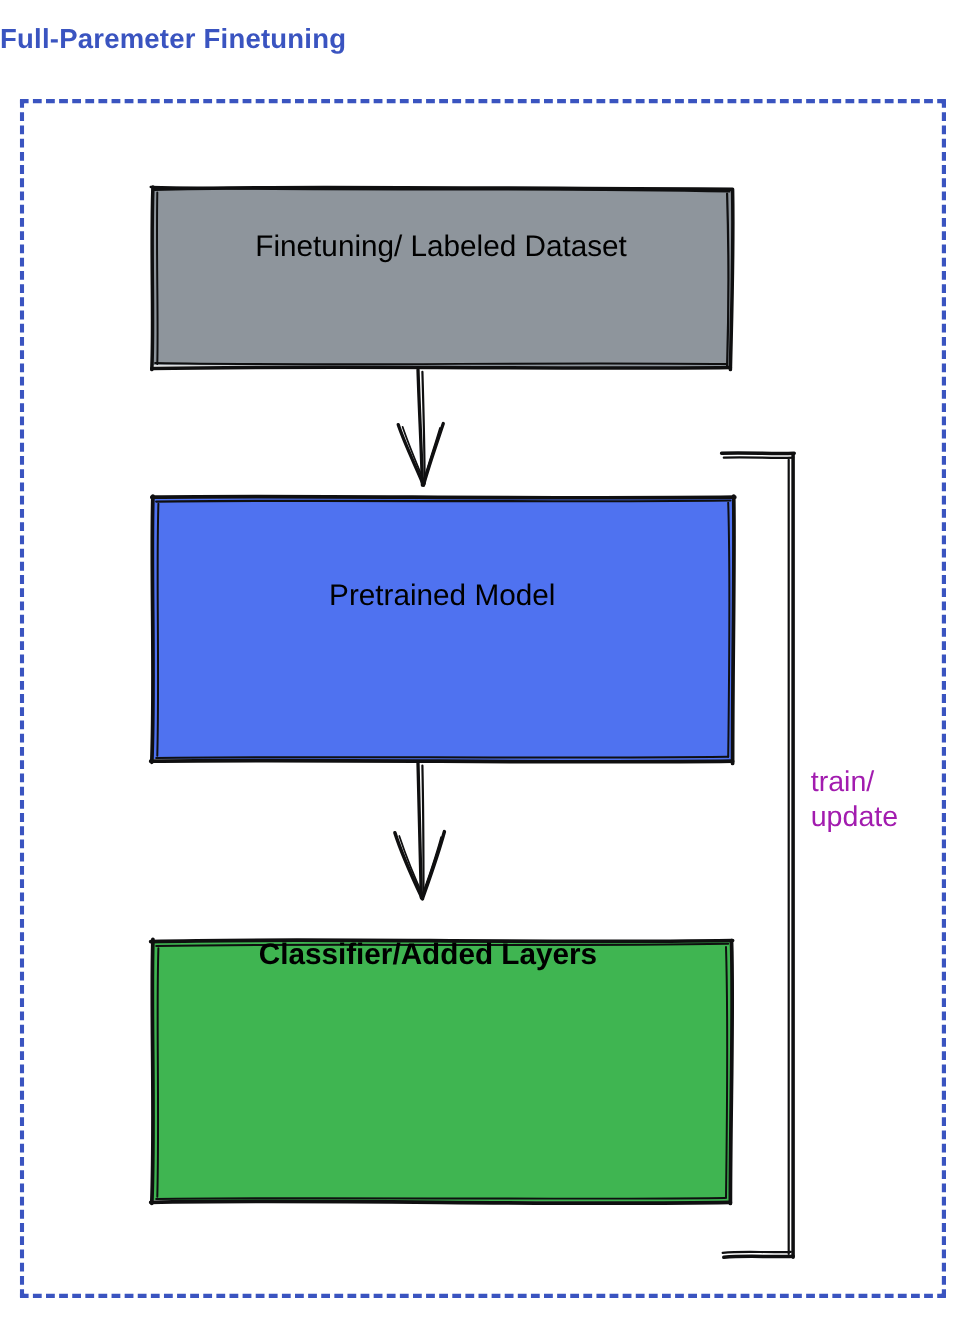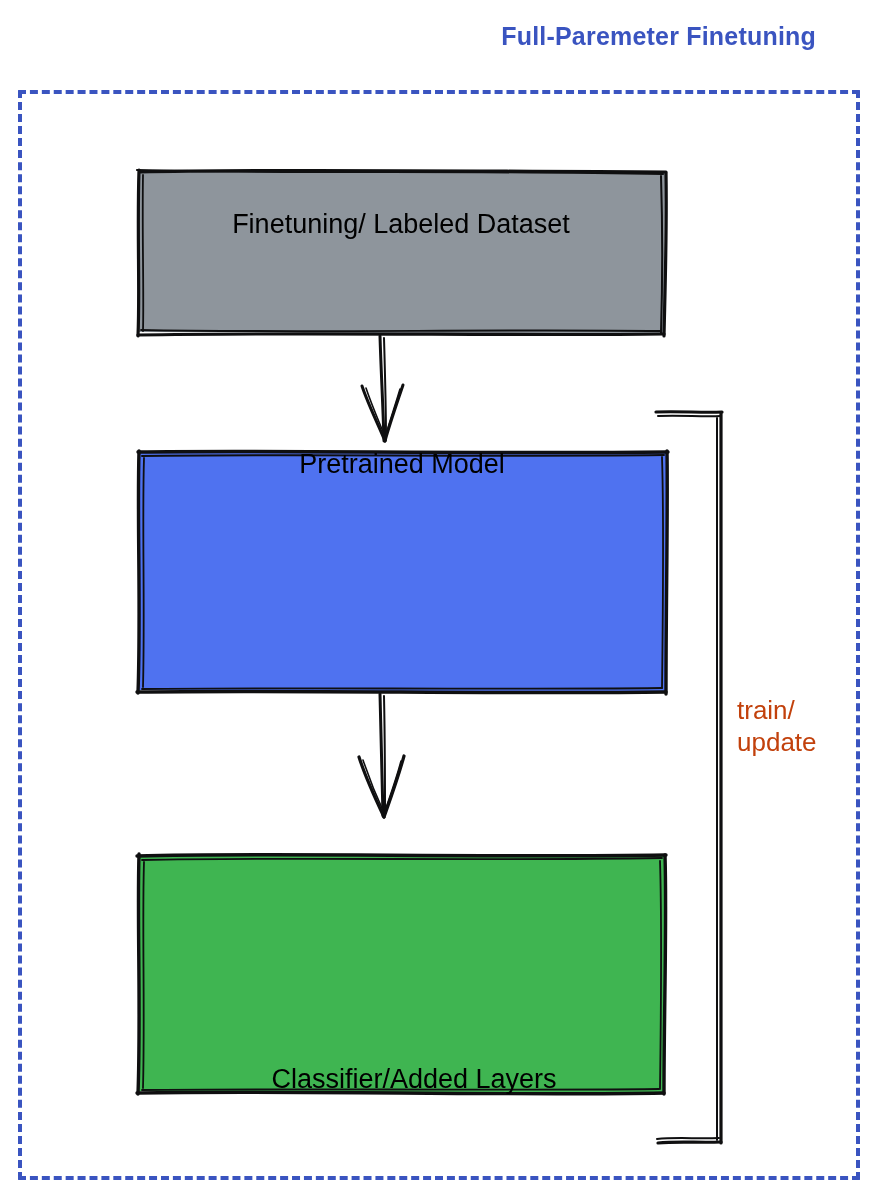"Full-Paremeter Finetuning" .diagram-title { text-align: right -> left }
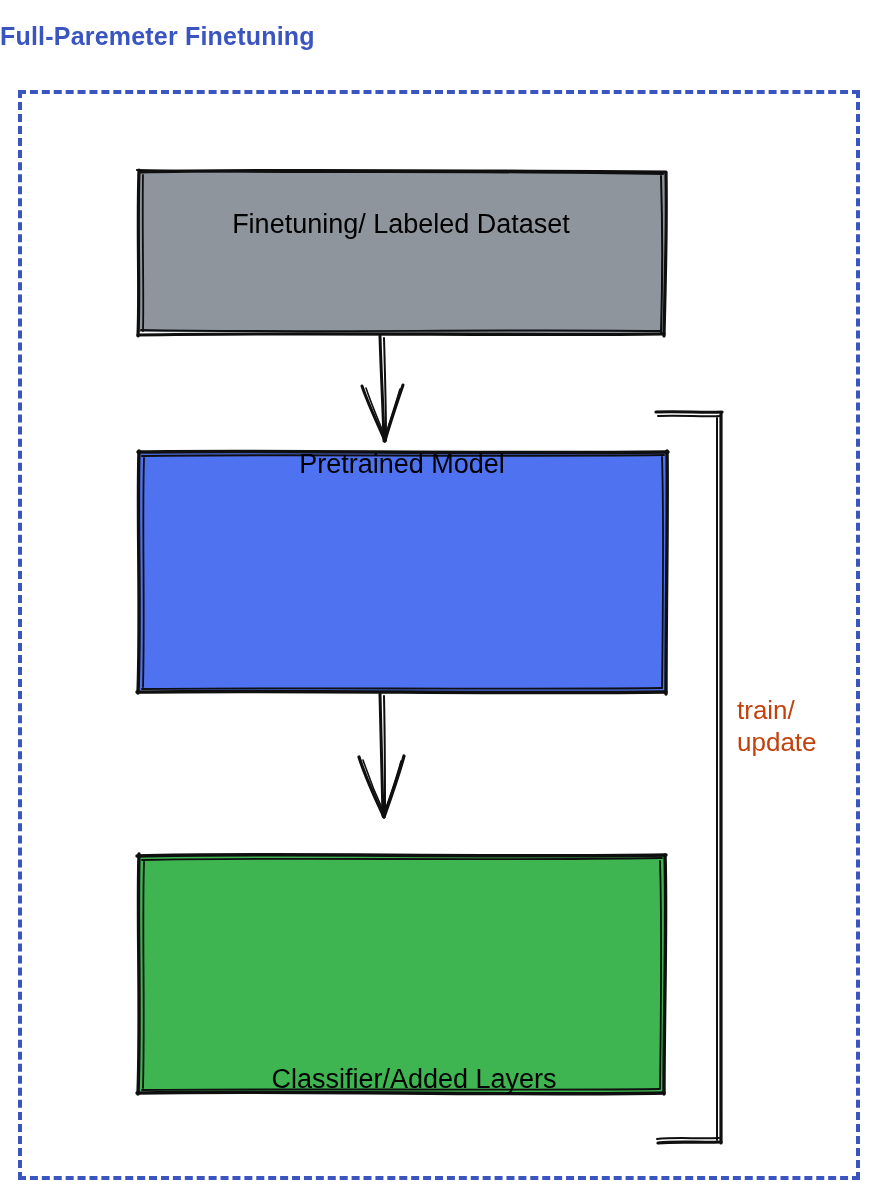"Pretrained Model" #node-pretrained { align-items: none -> center; top: 450px -> 428px }
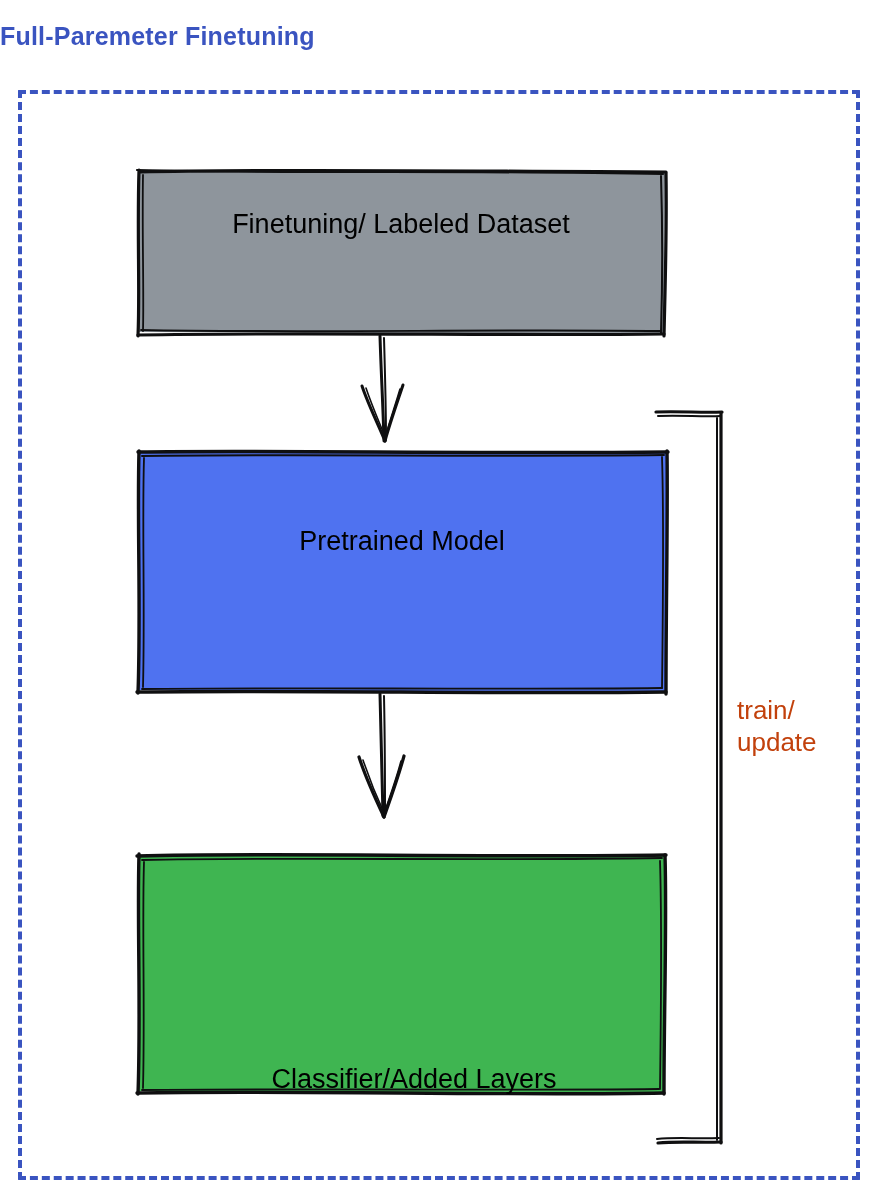"train/" .loop-label { color: #c2410c -> #a21caf }
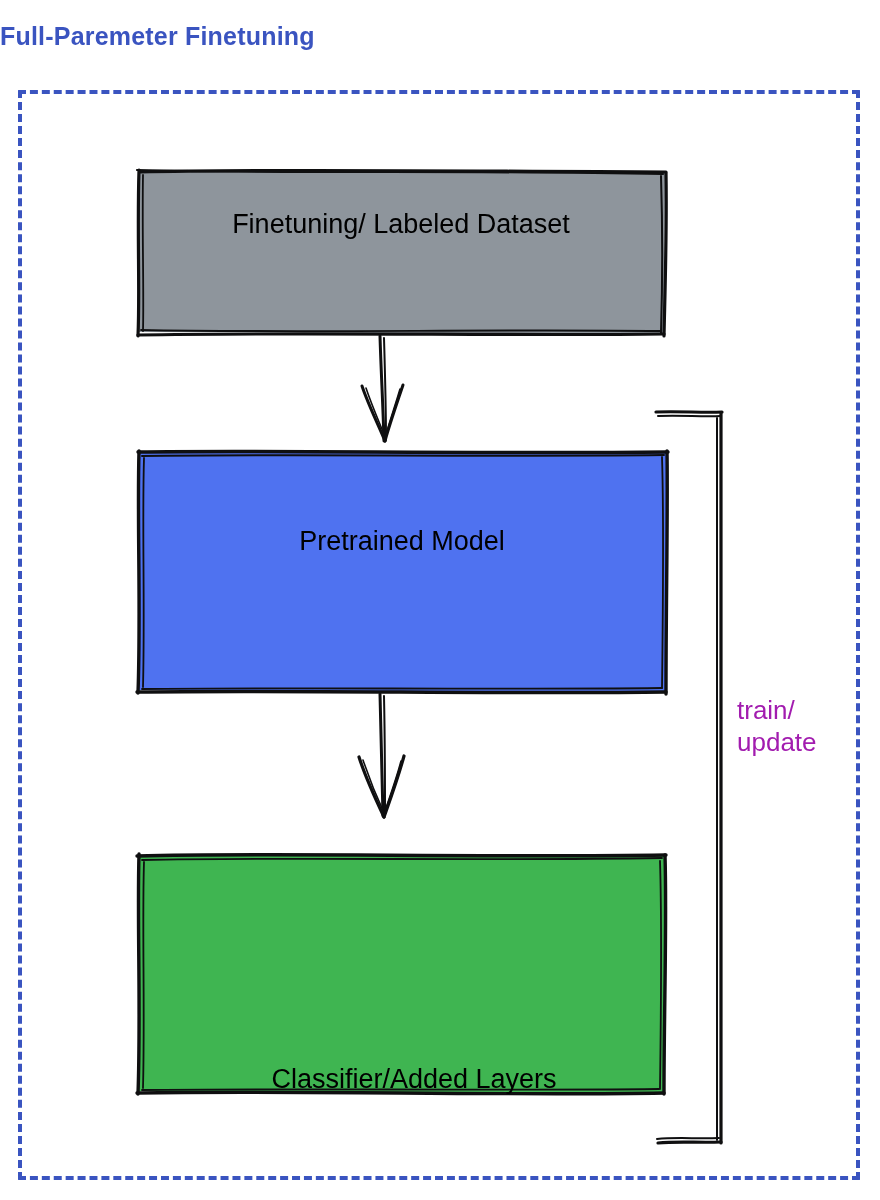"Classifier/Added Layers" #node-classifier { align-items: flex-end -> flex-start; font-weight: none -> bold; left: 149px -> 124px }
